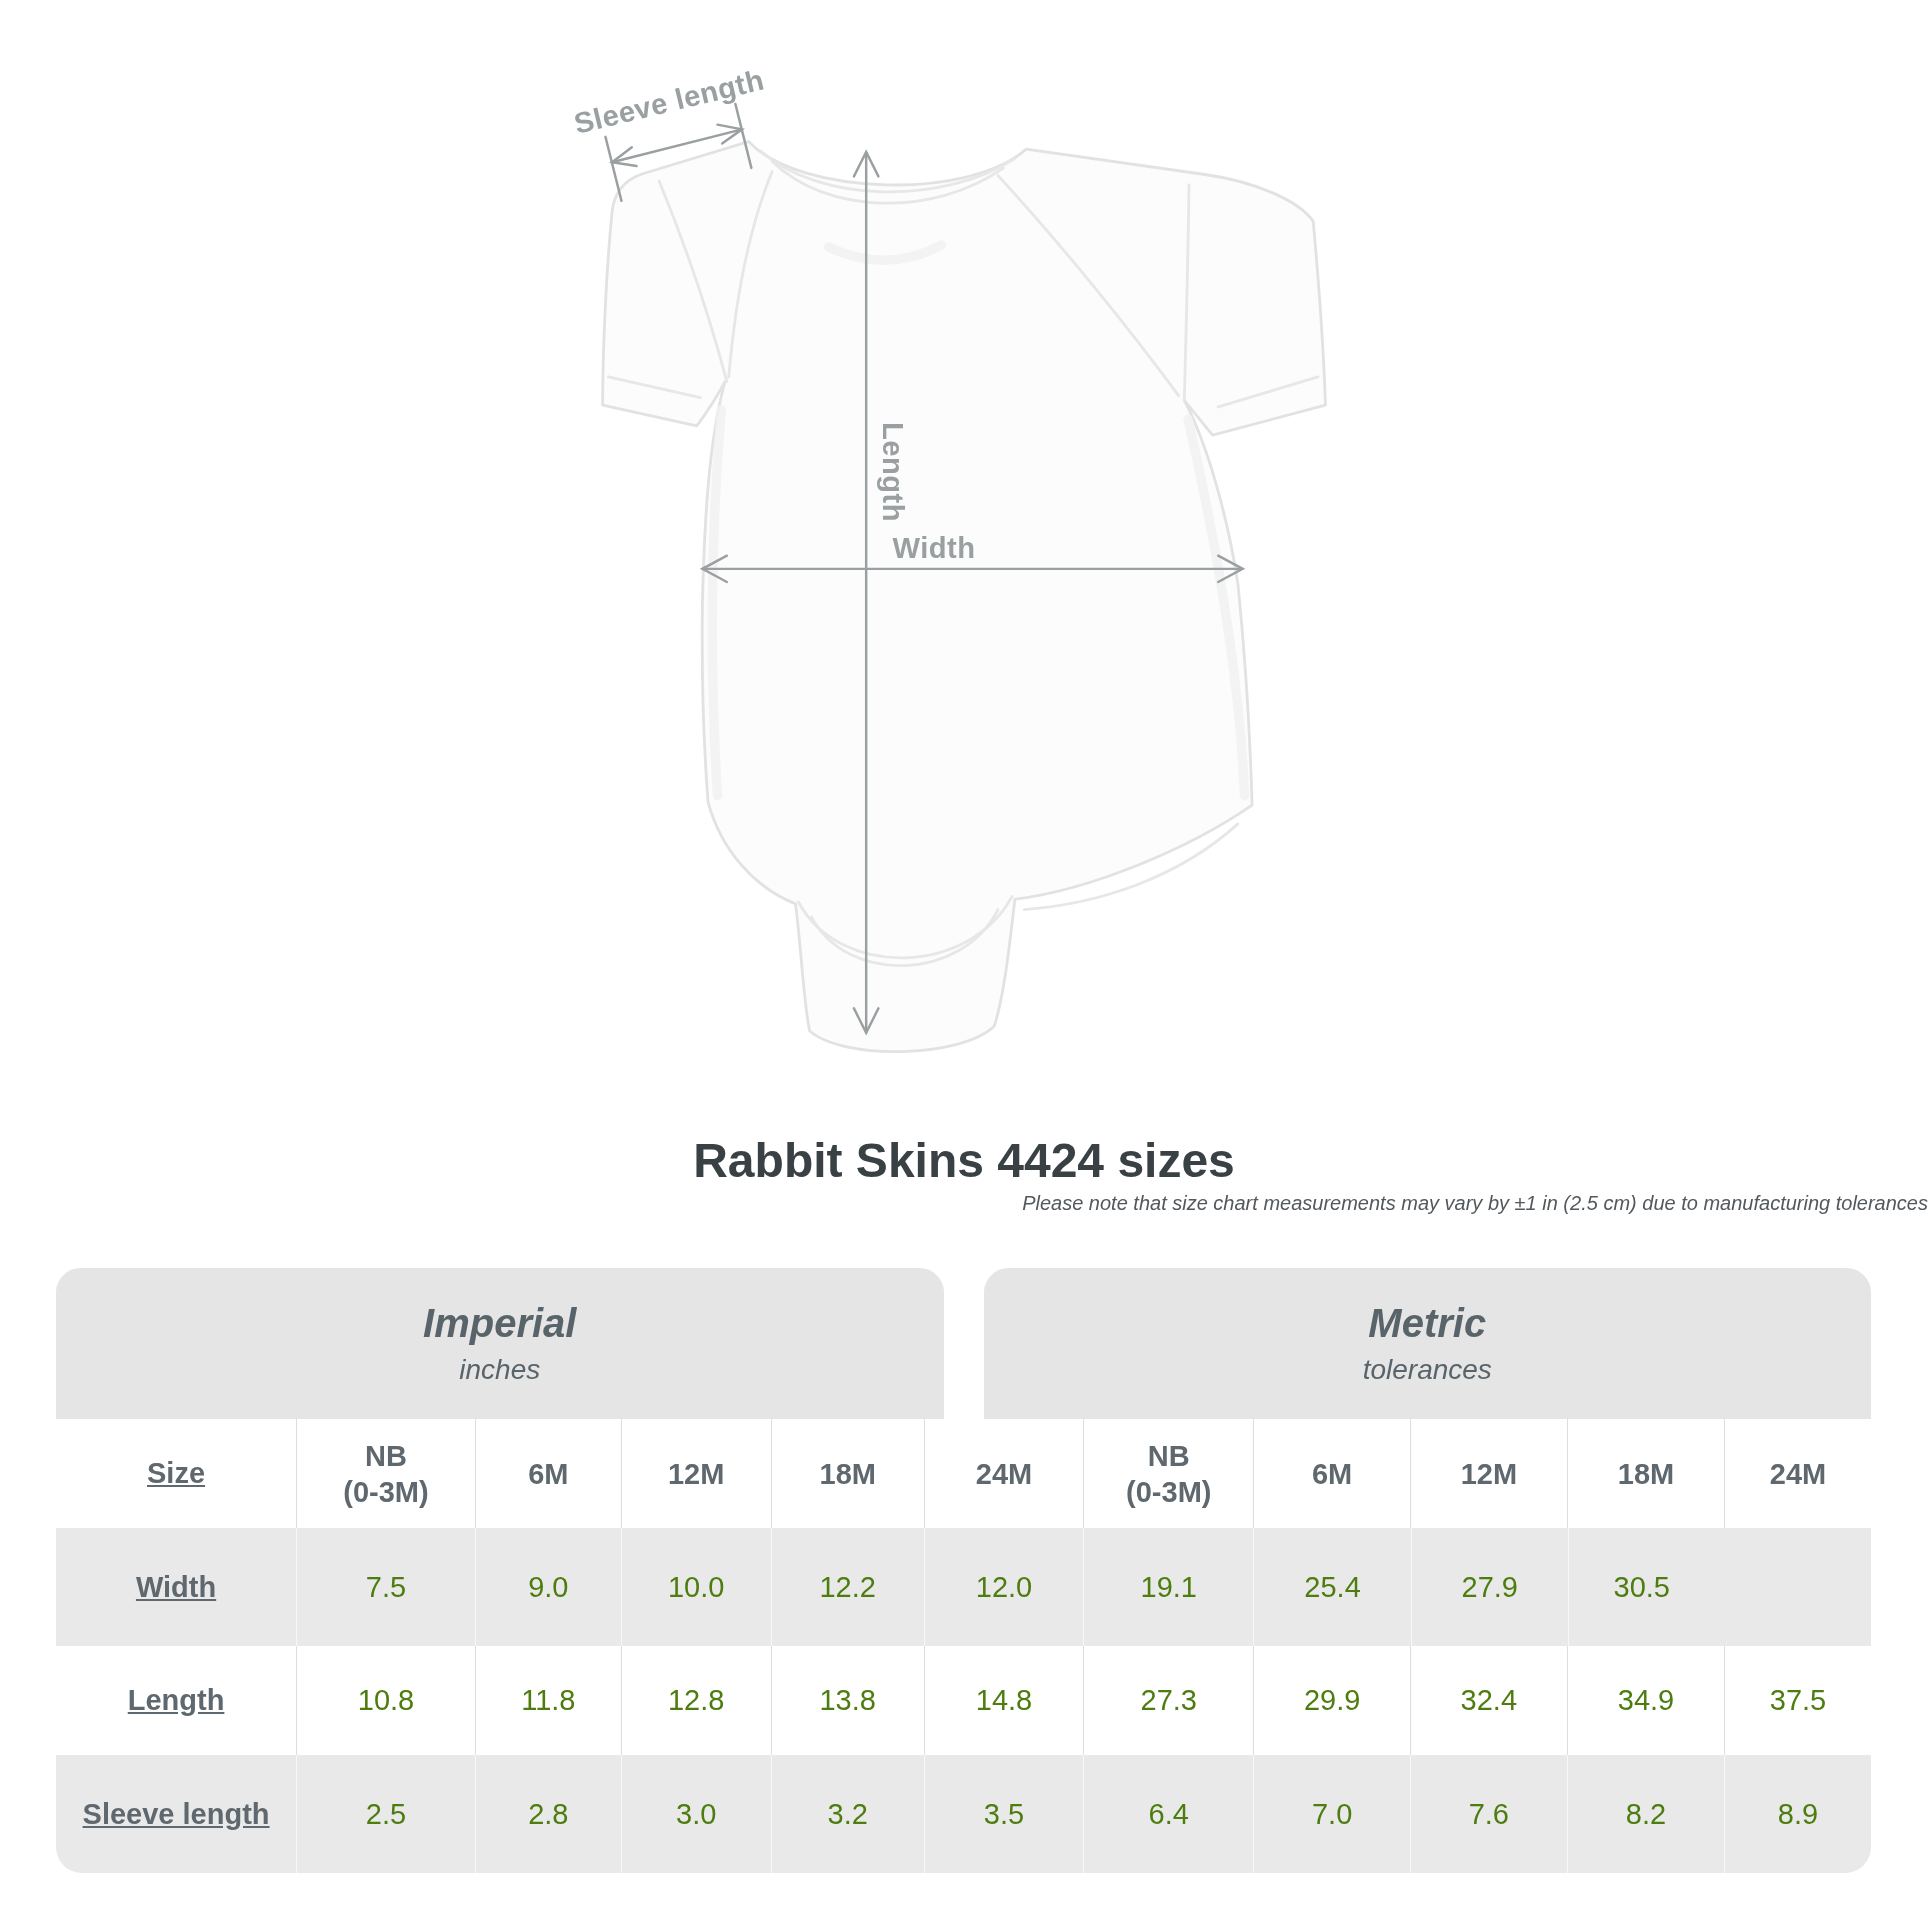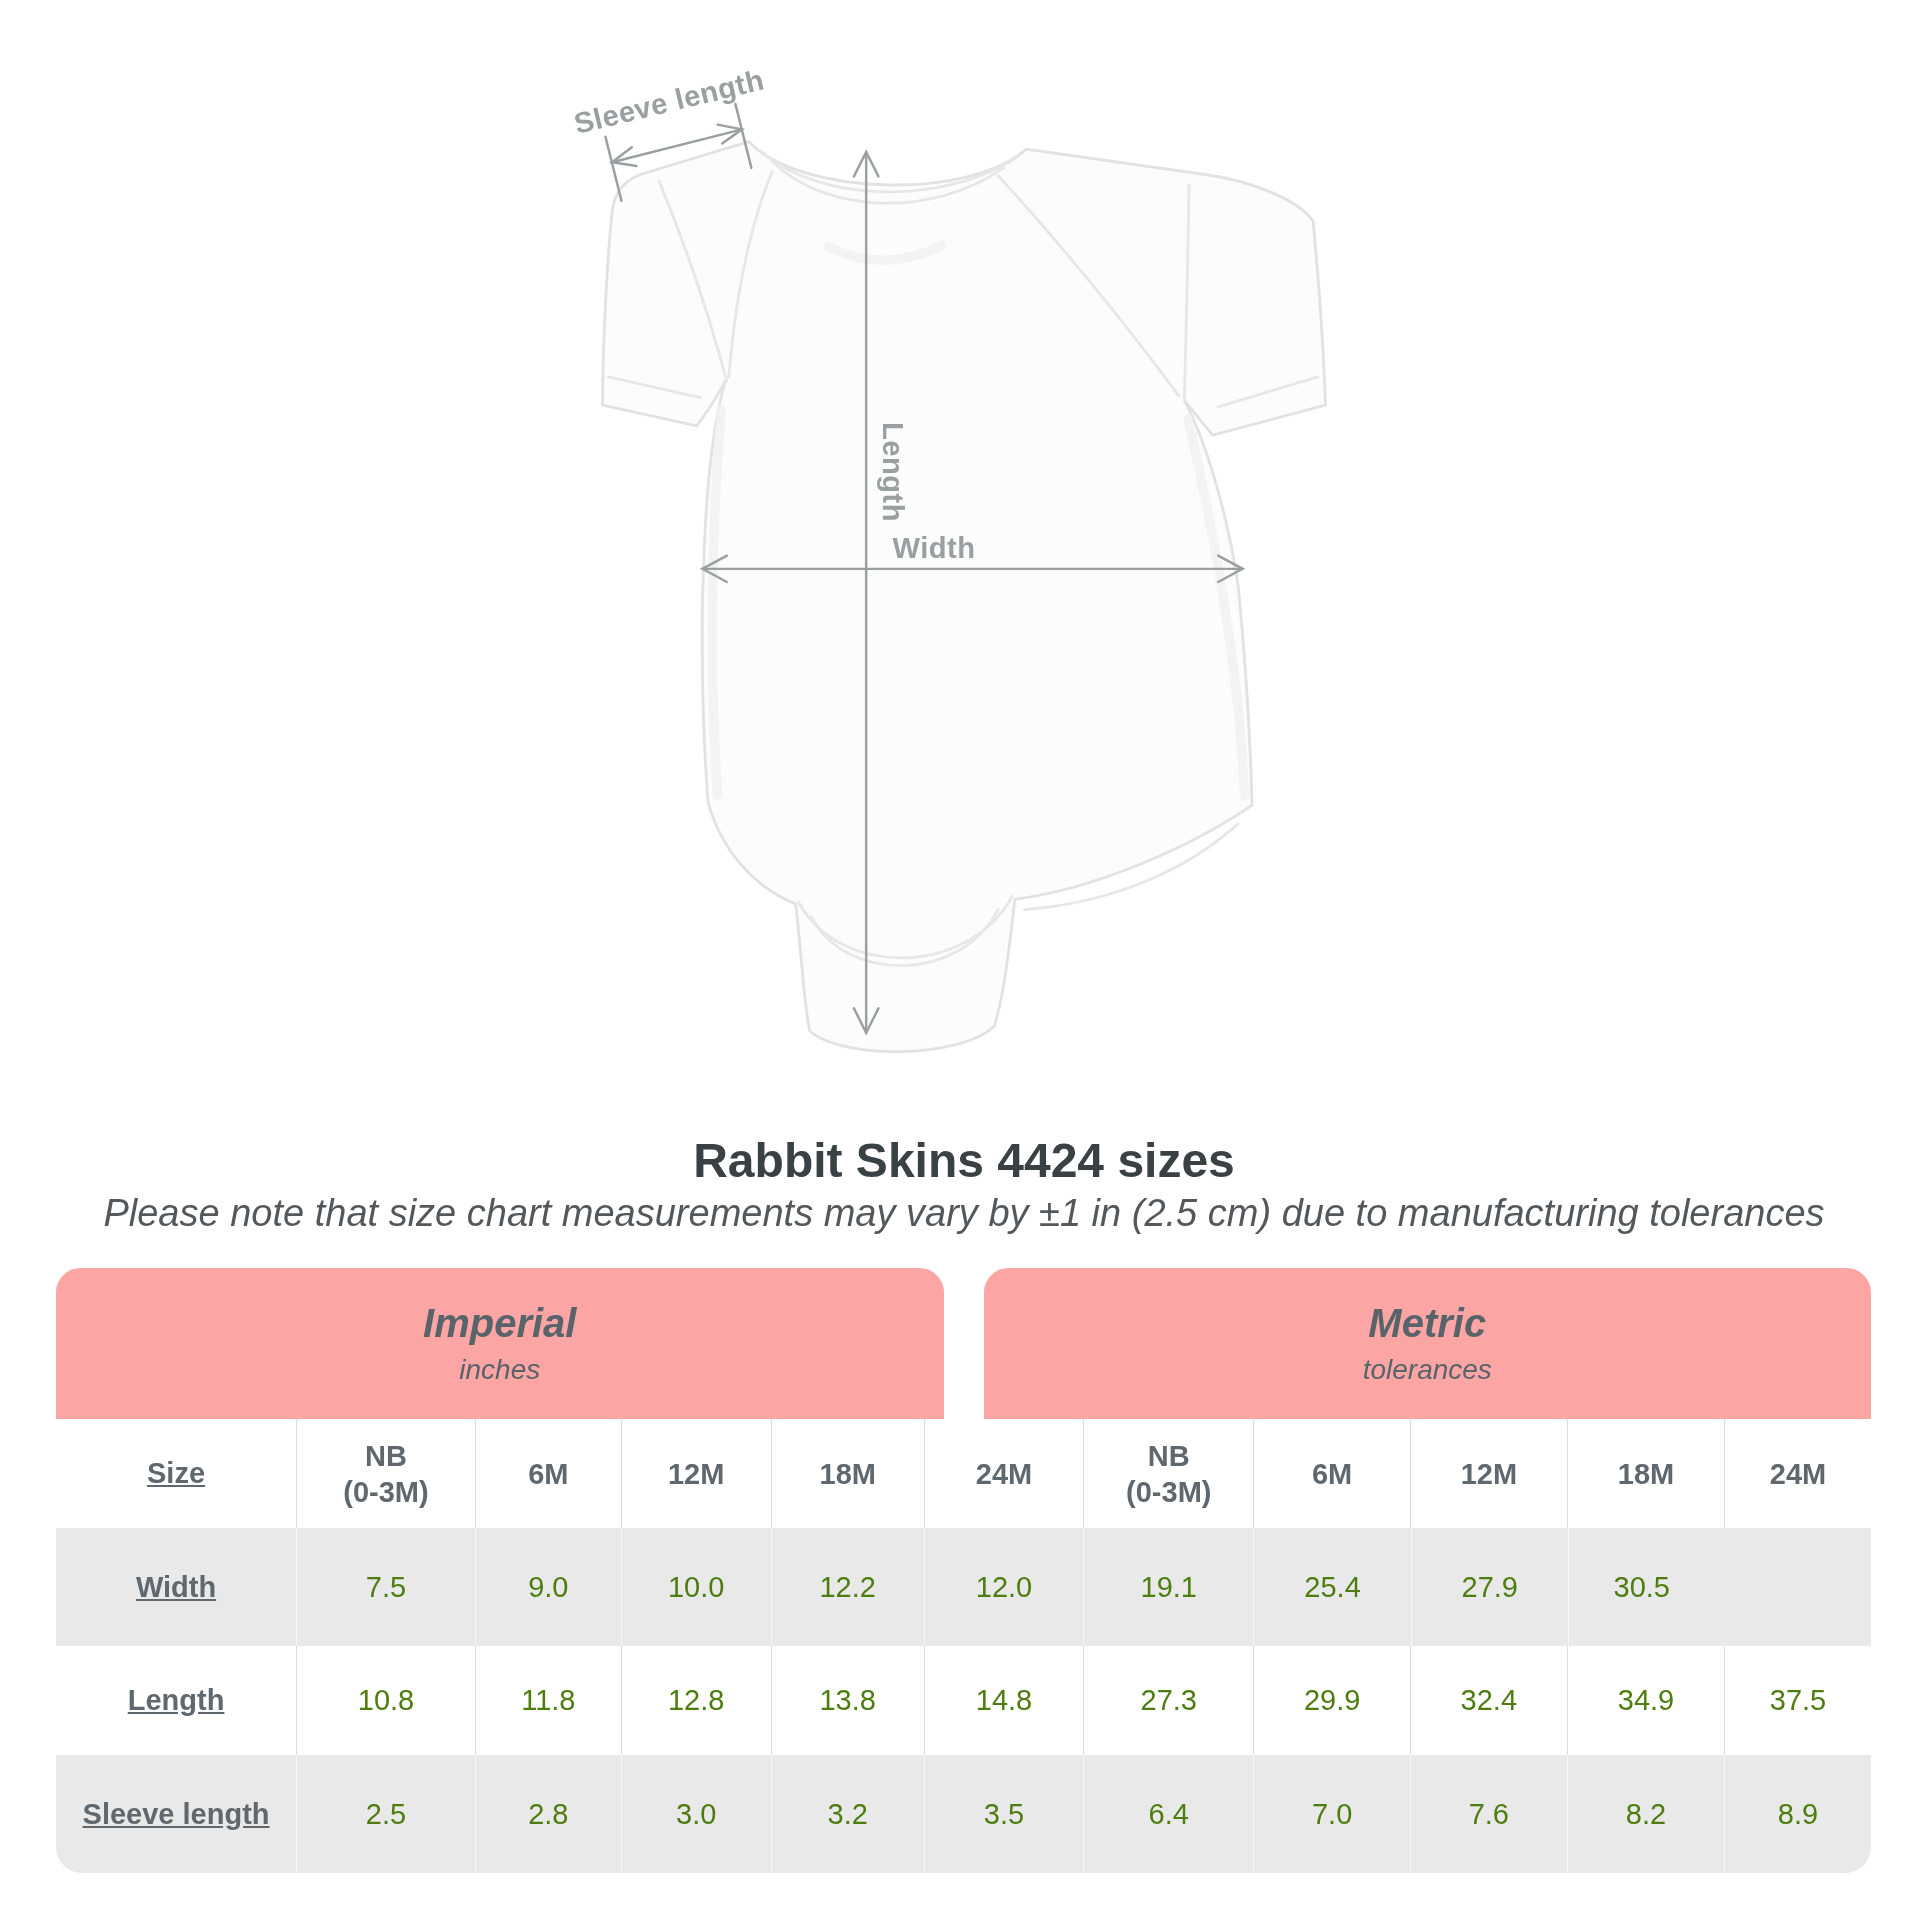"Please note that size chart" .note { font-size: 38px -> 20px; text-align: center -> right }
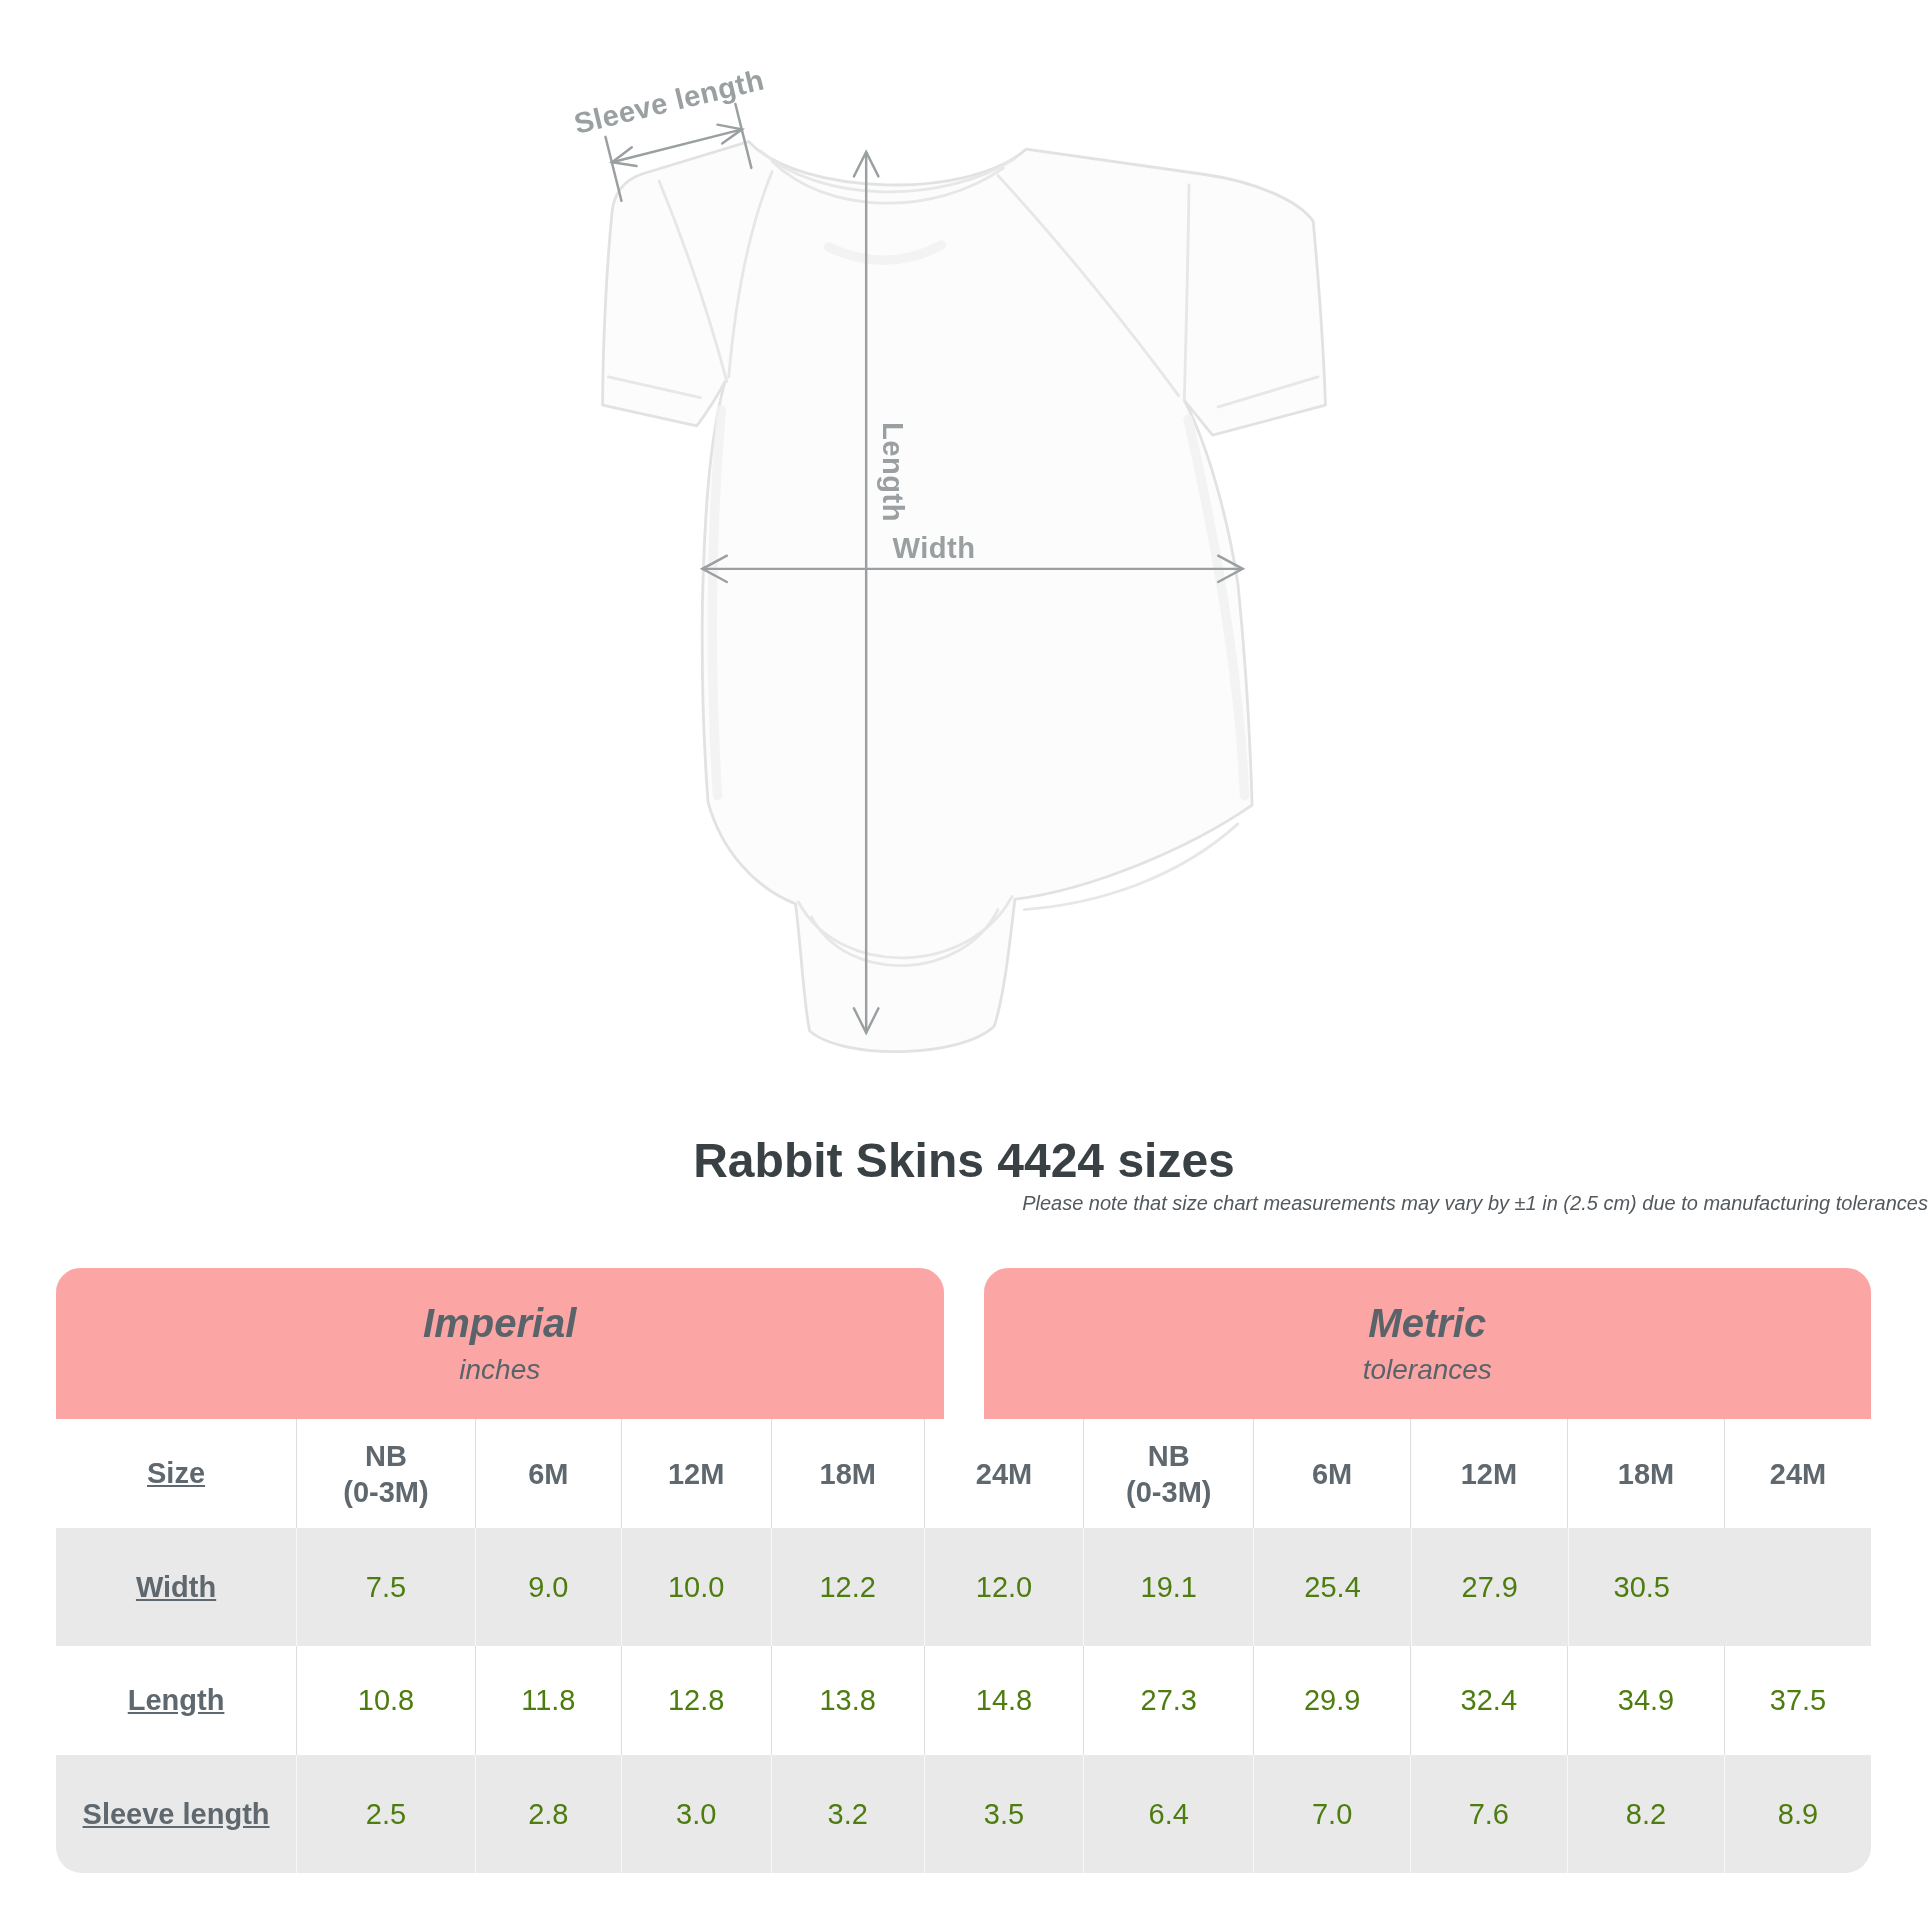"Imperial" .band { background: #fca5a5 -> #e5e5e5 }
